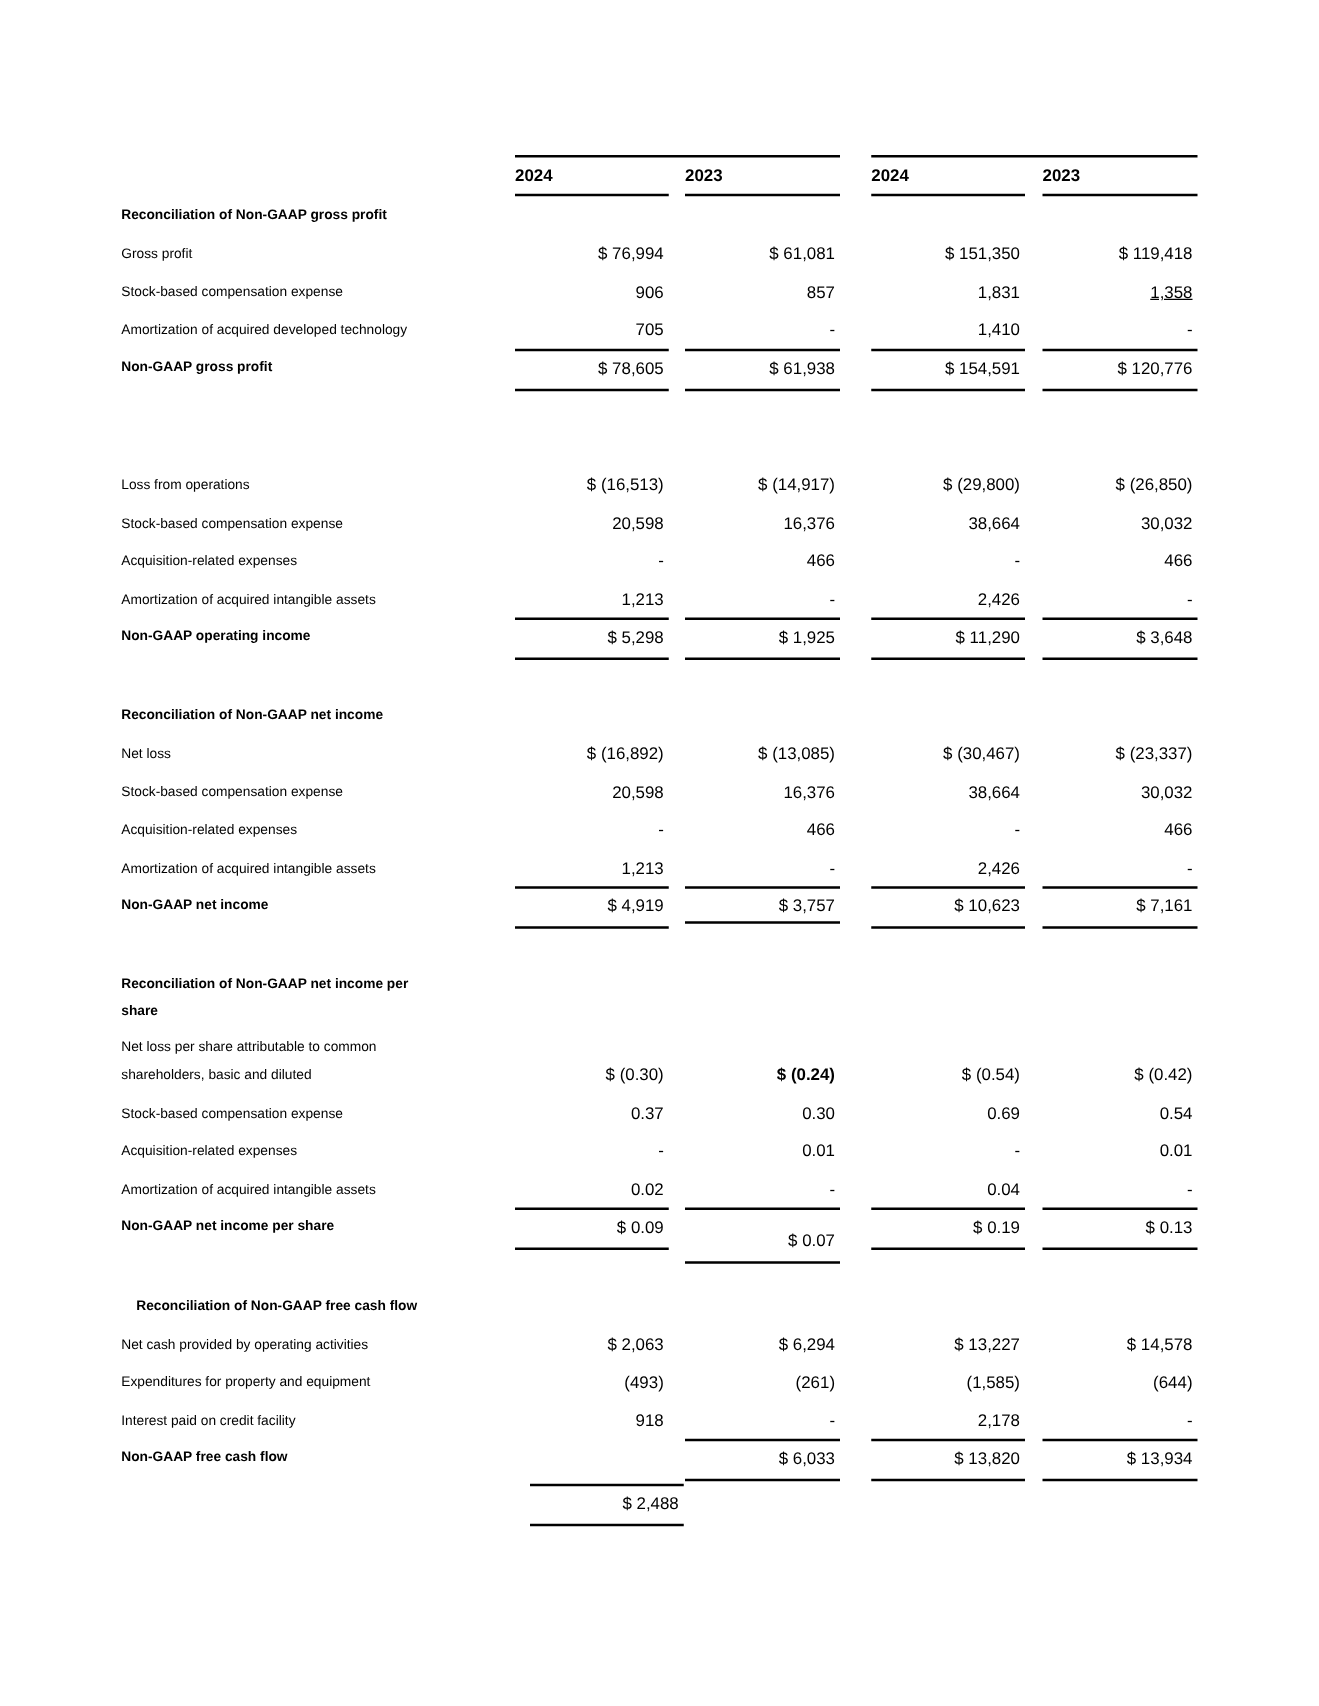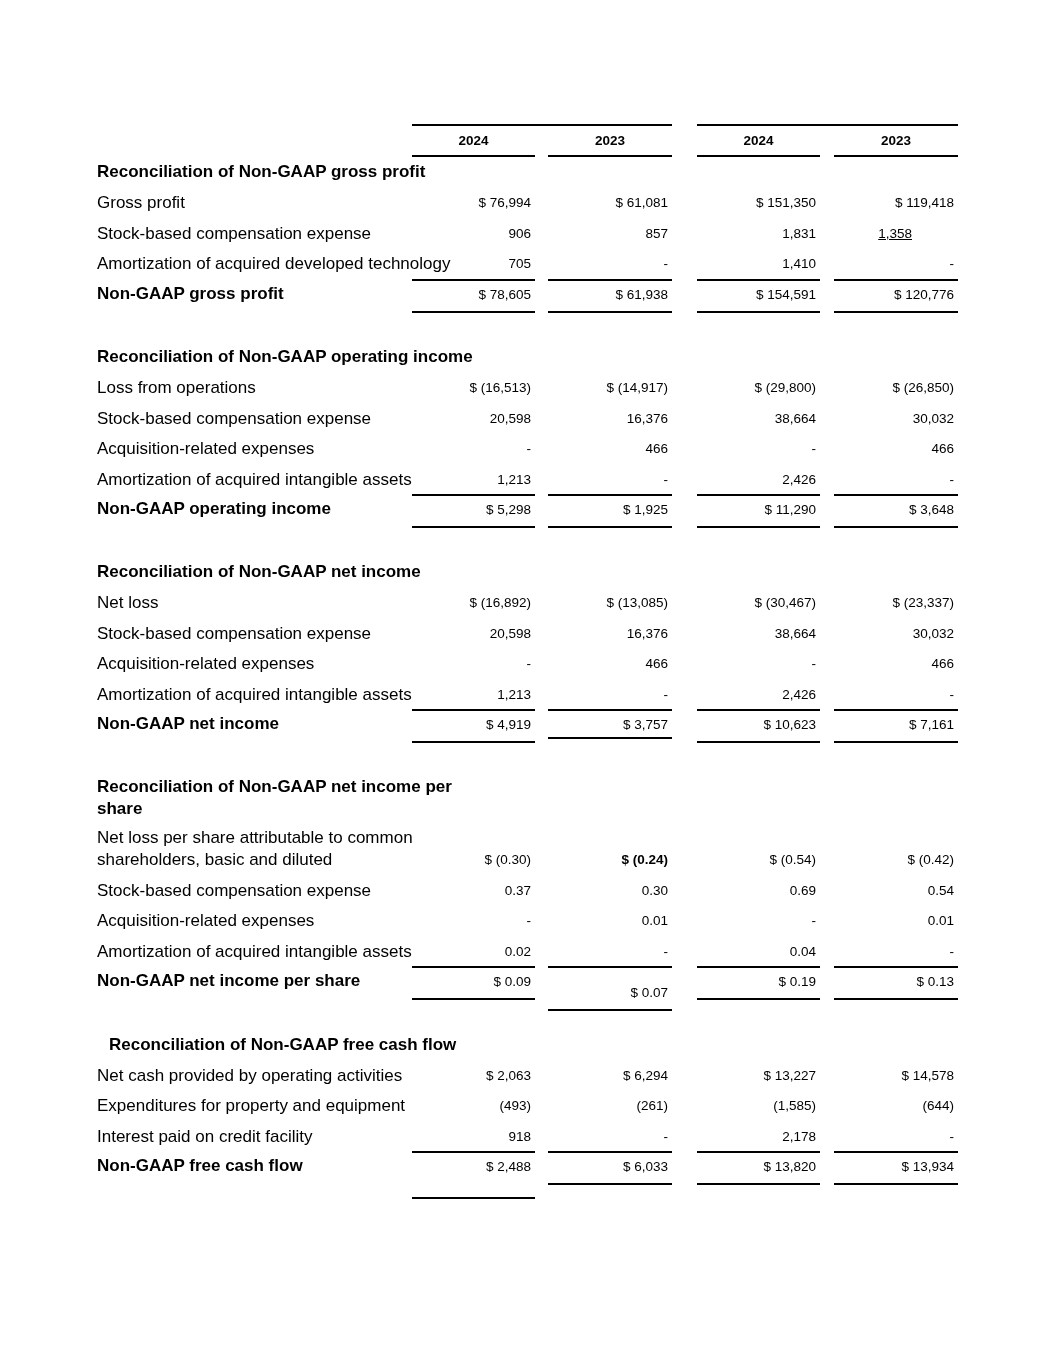"2024" .hdr-cell { text-align: center -> left }
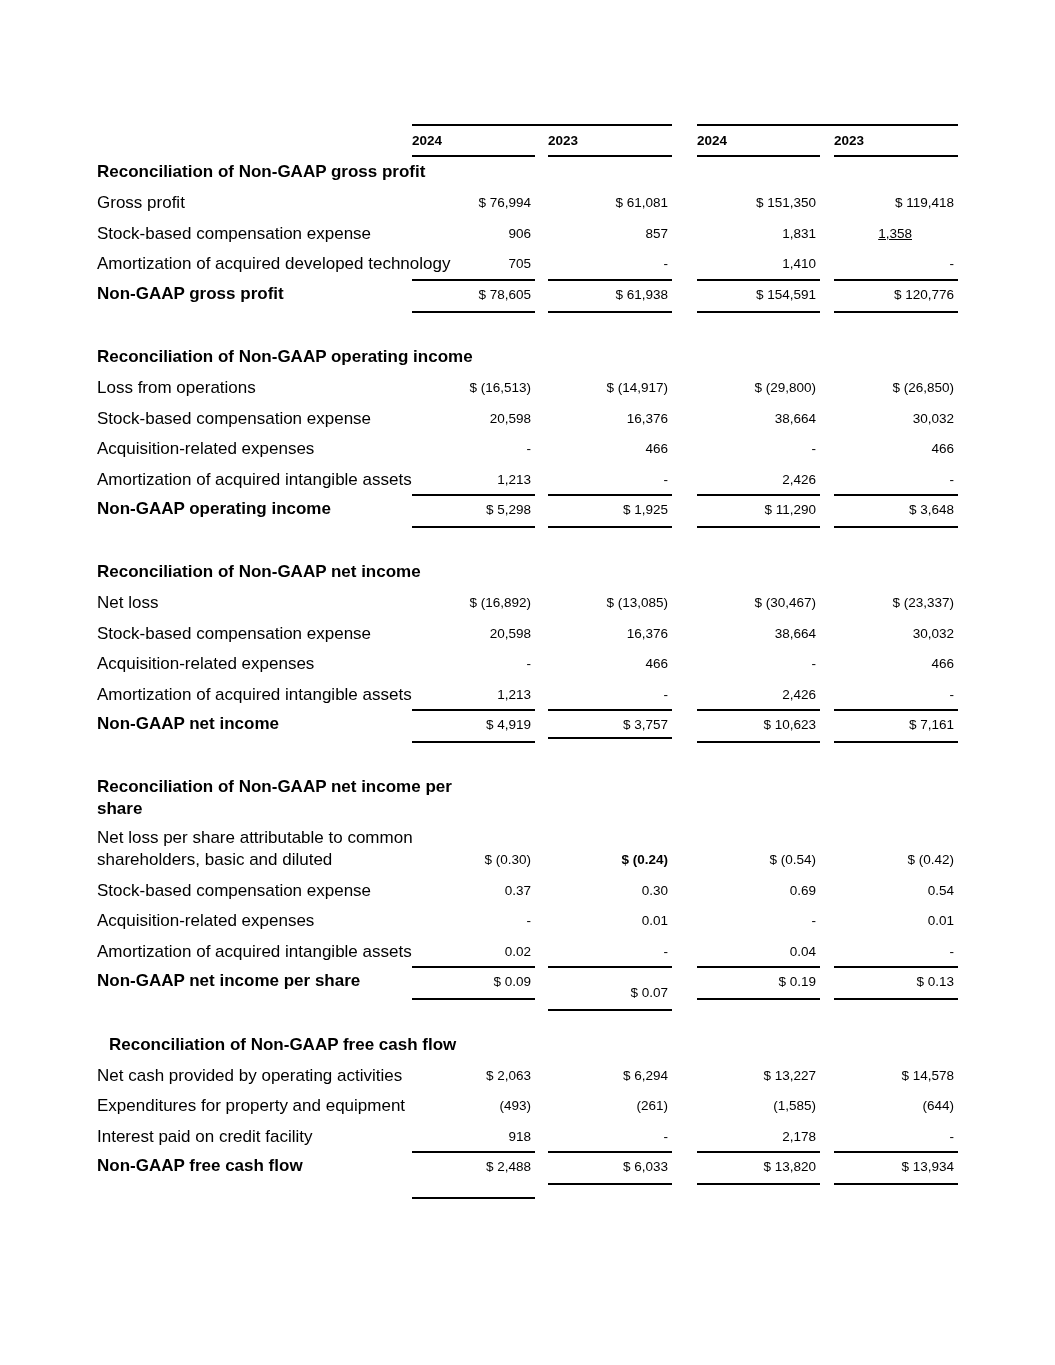"Reconciliation of Non-GAAP gross profit" .label { font-size: 17px -> 11px }
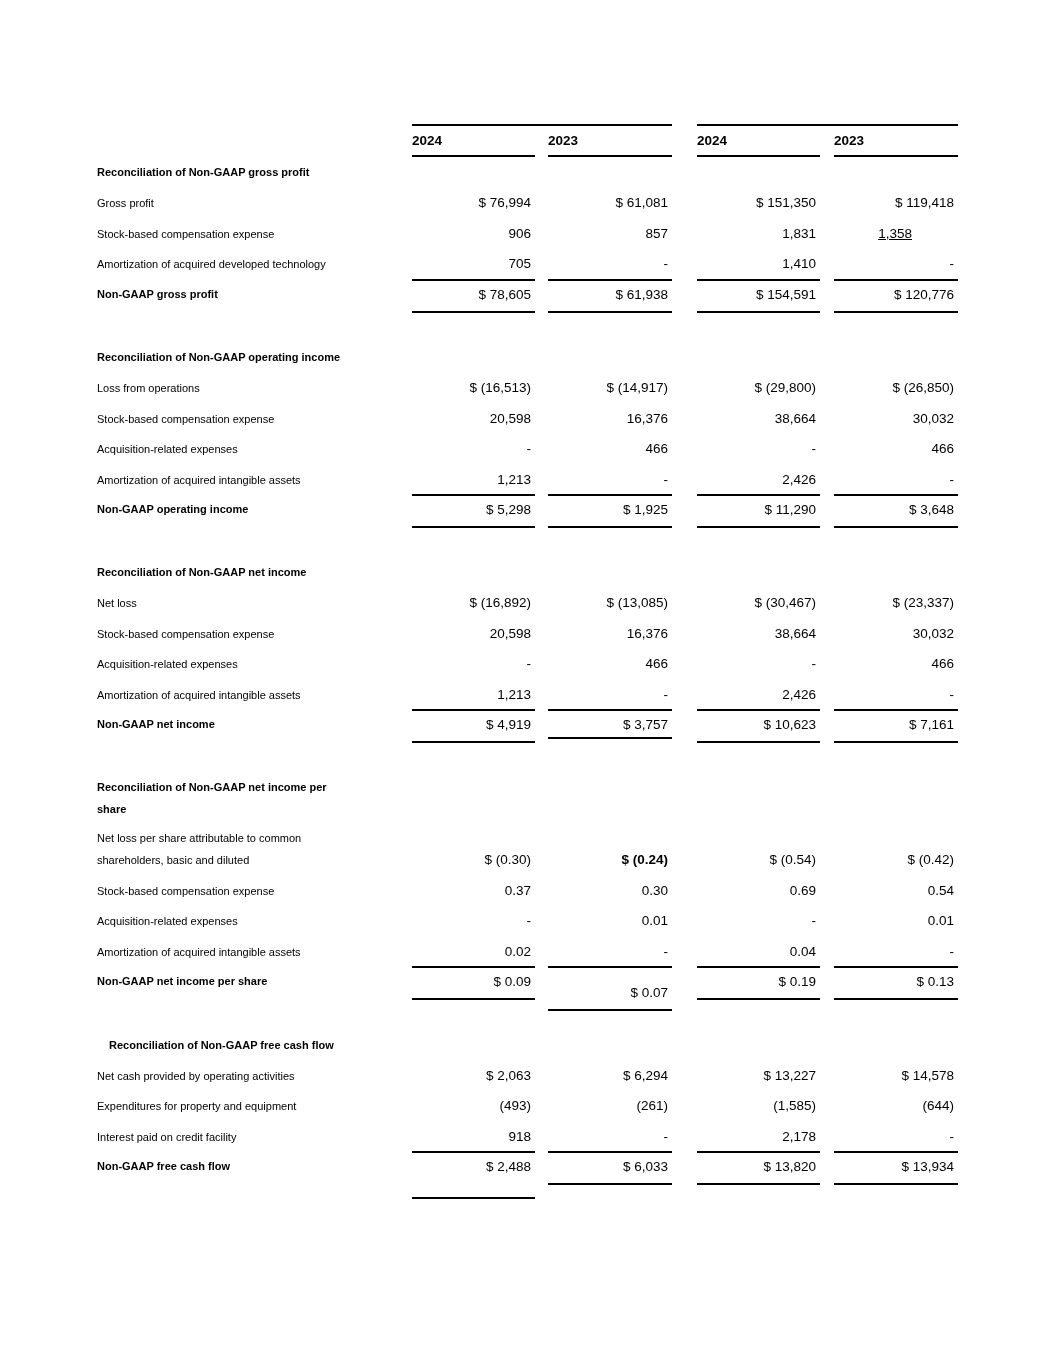"1,358" div.cell { left: 792px -> 834px }
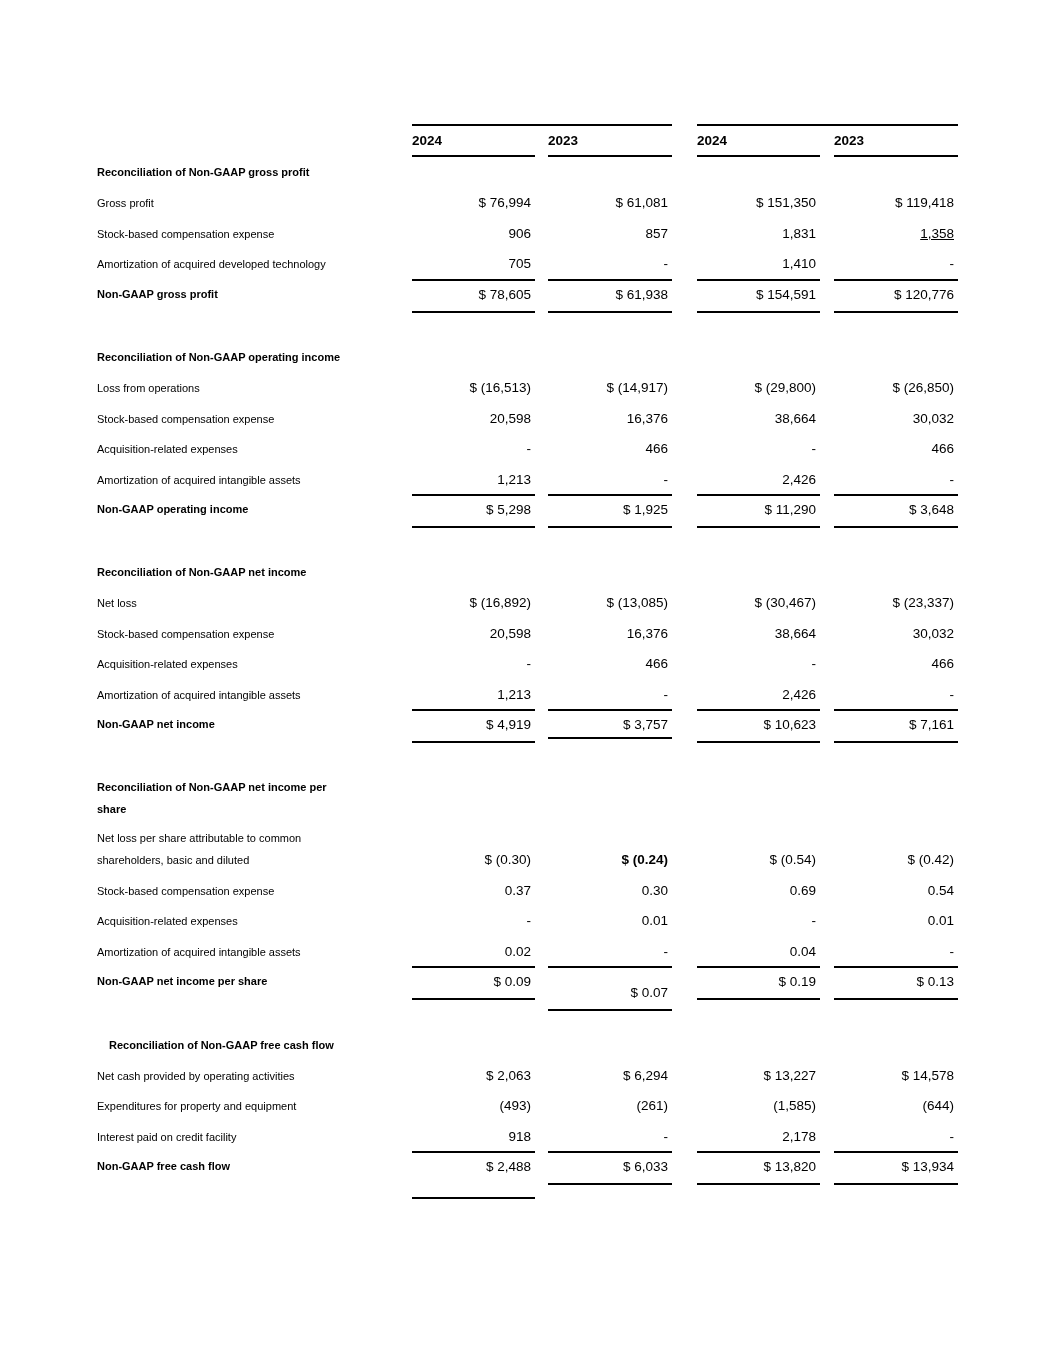"Reconciliation of Non-GAAP operating" div.label { html: <div>Reconciliation of Non-GAAP operating income</div> -> none }
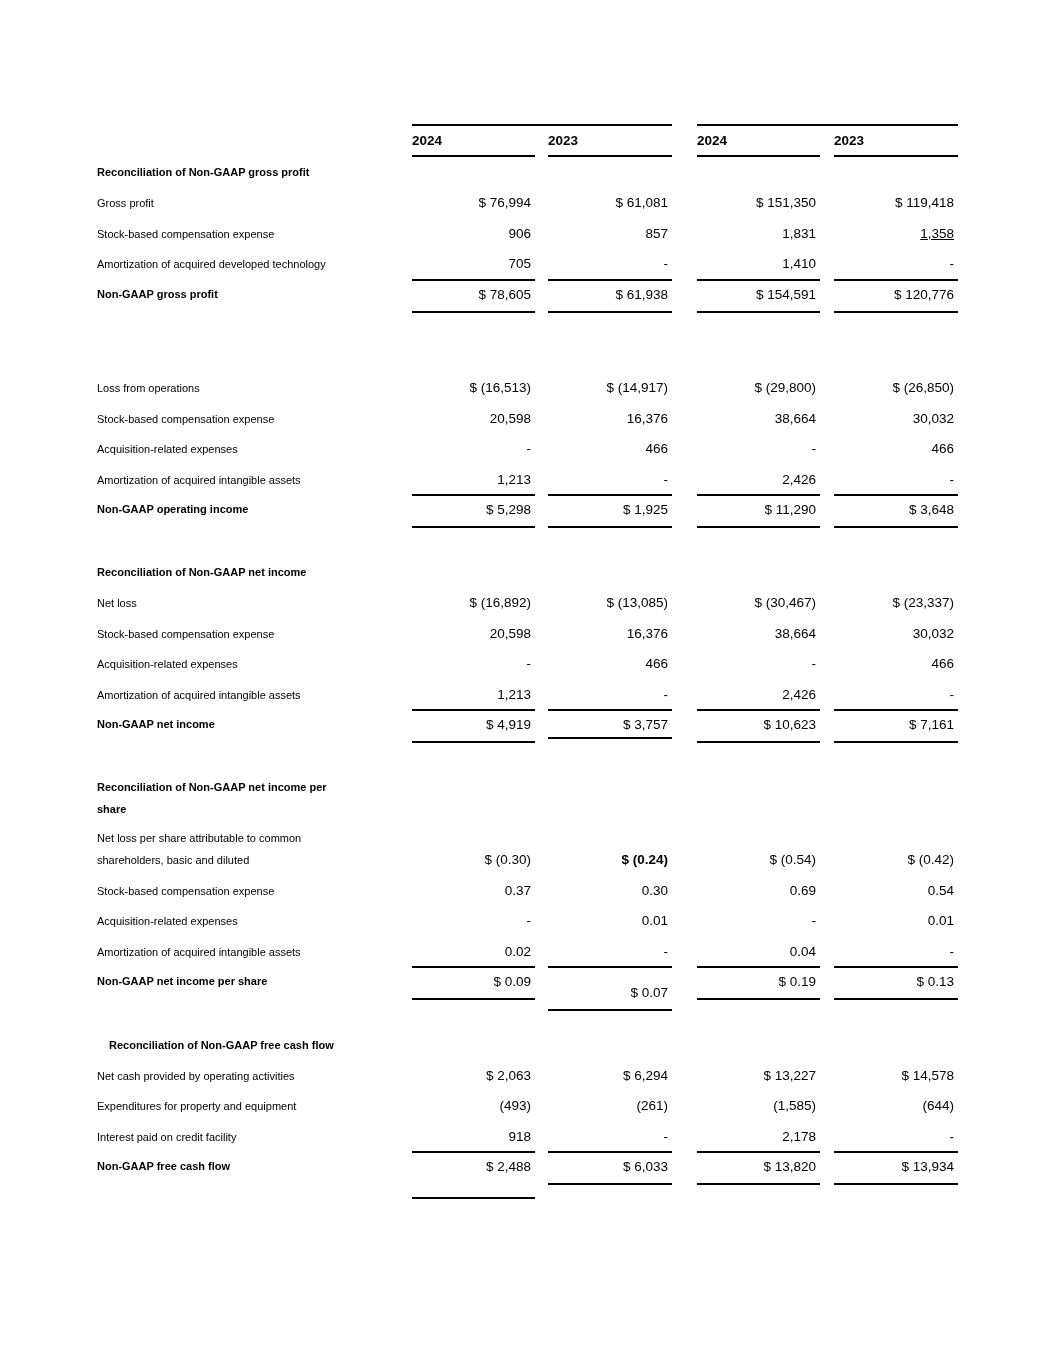"$ 2,488" div.cell { left: 412px -> 424px; margin-top: none -> 36px; padding-bottom: 19px -> 5px }
